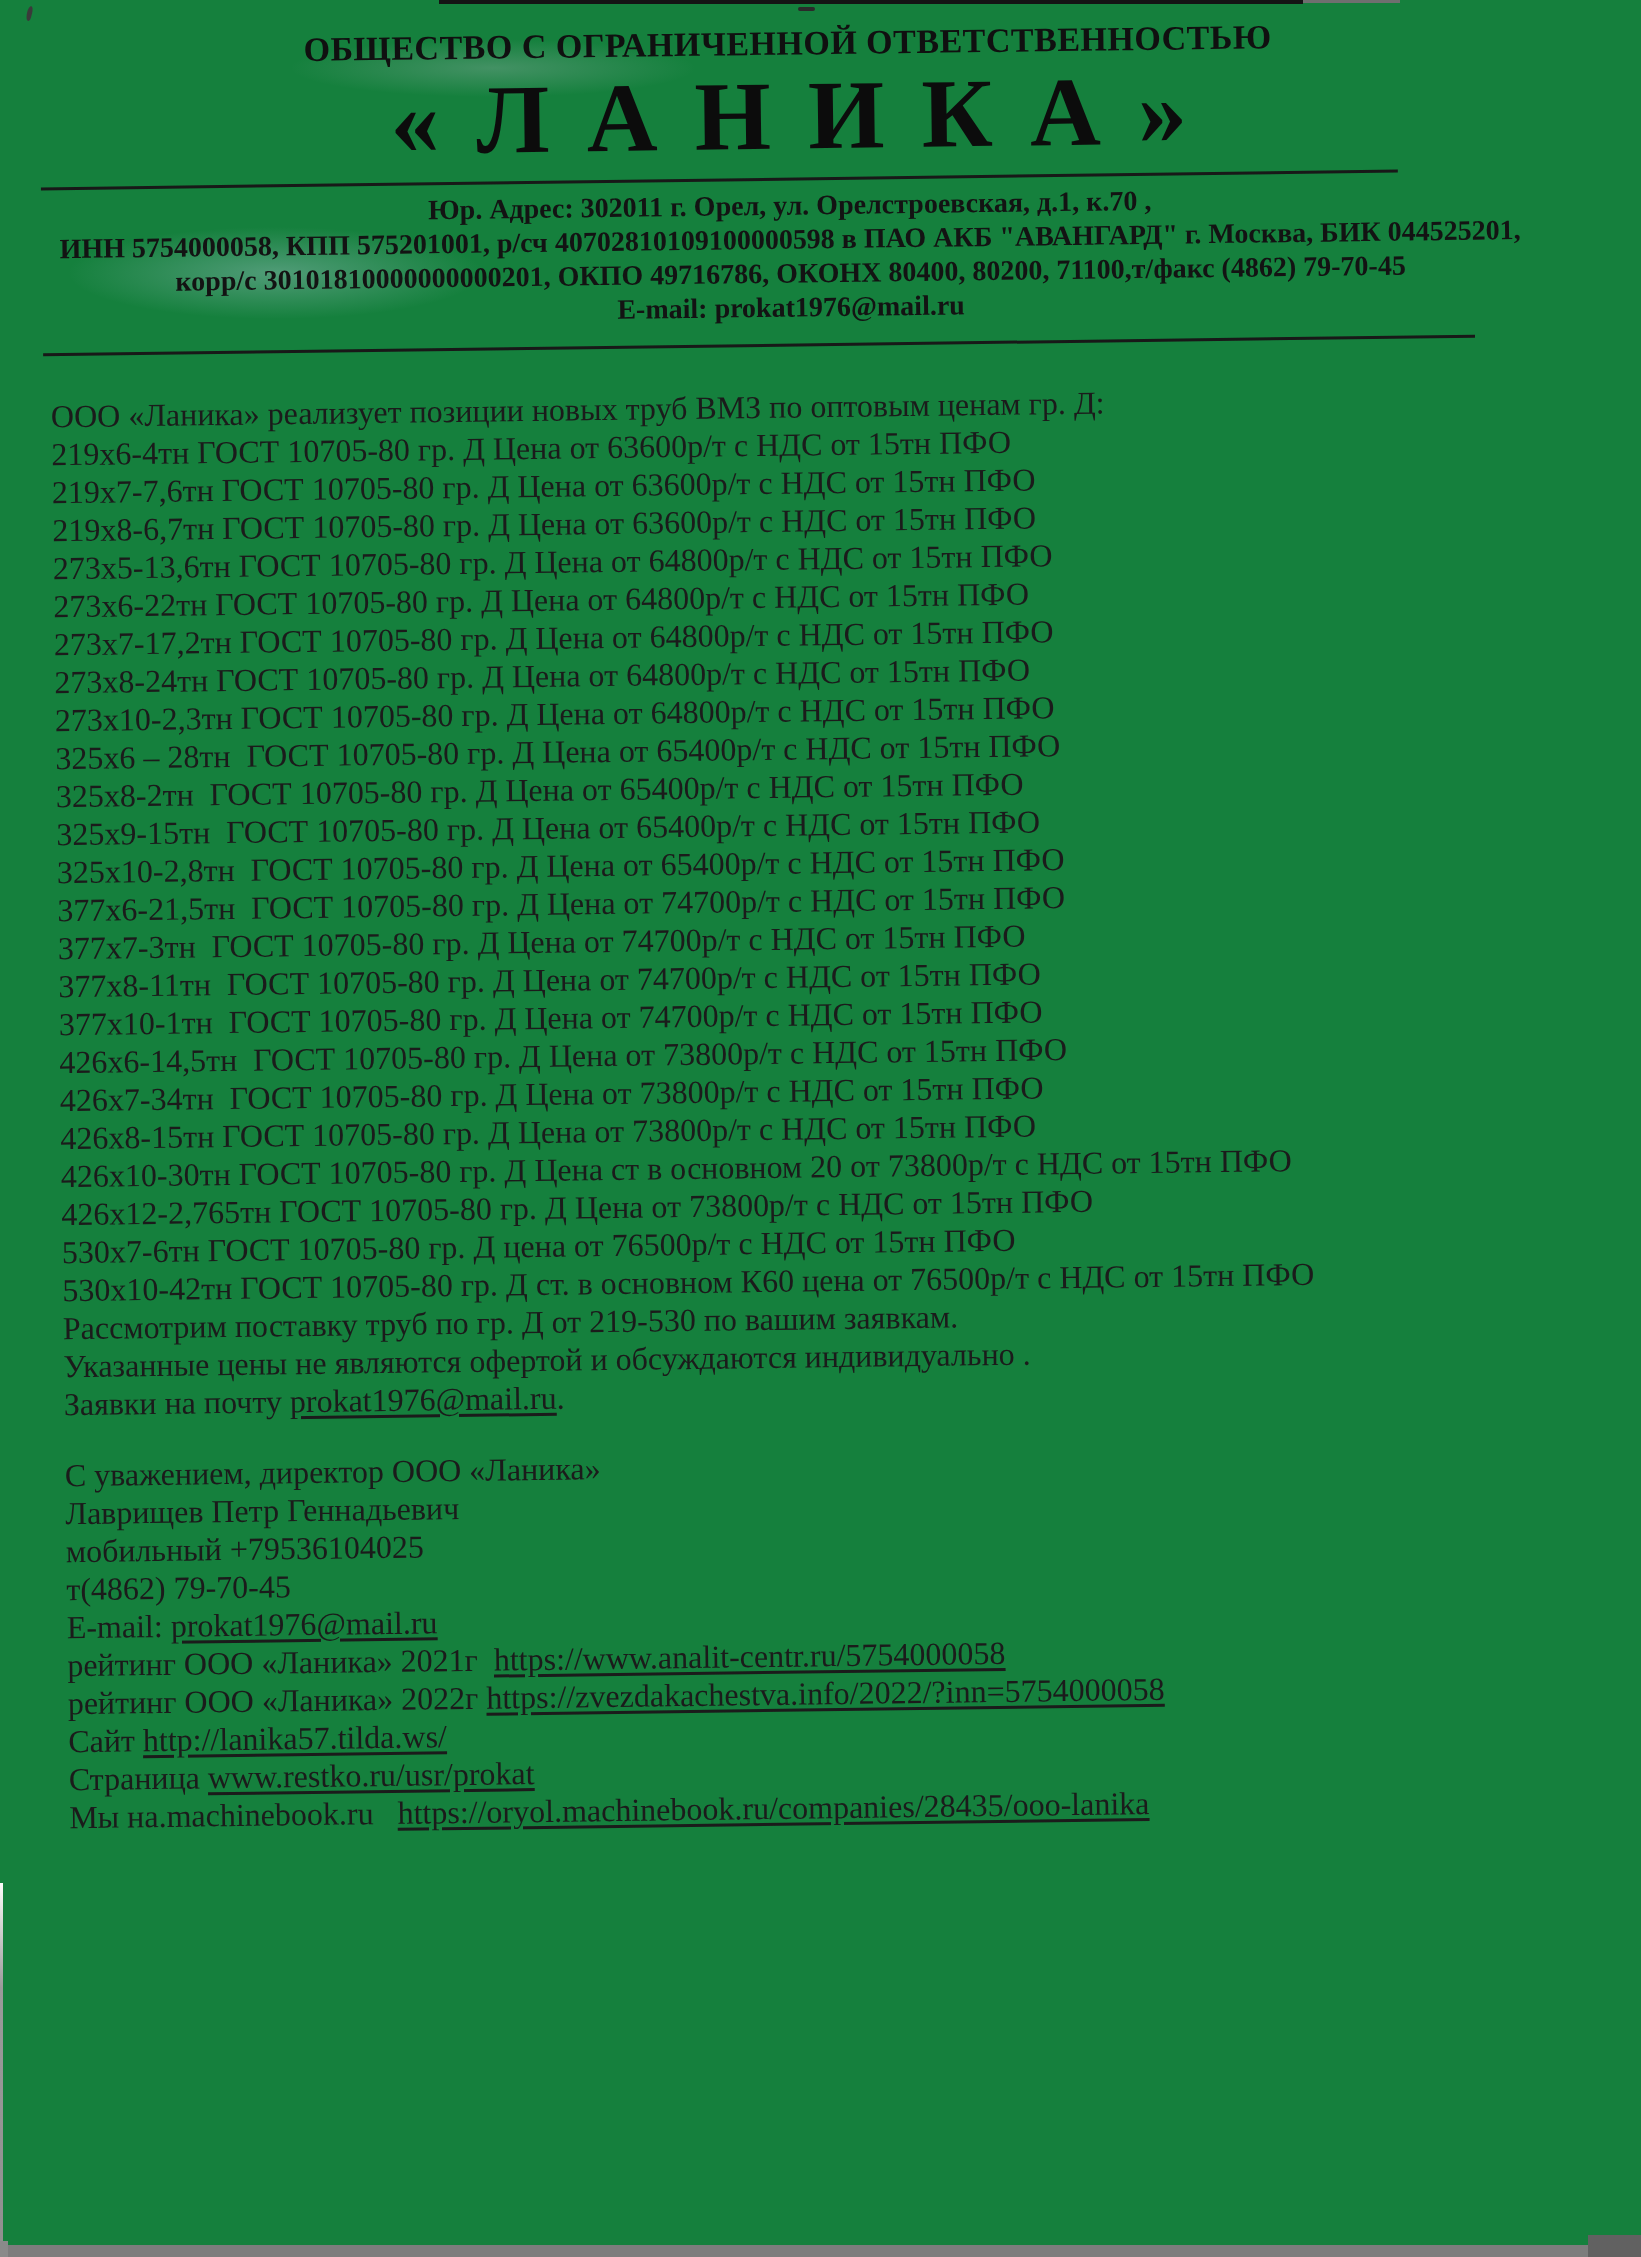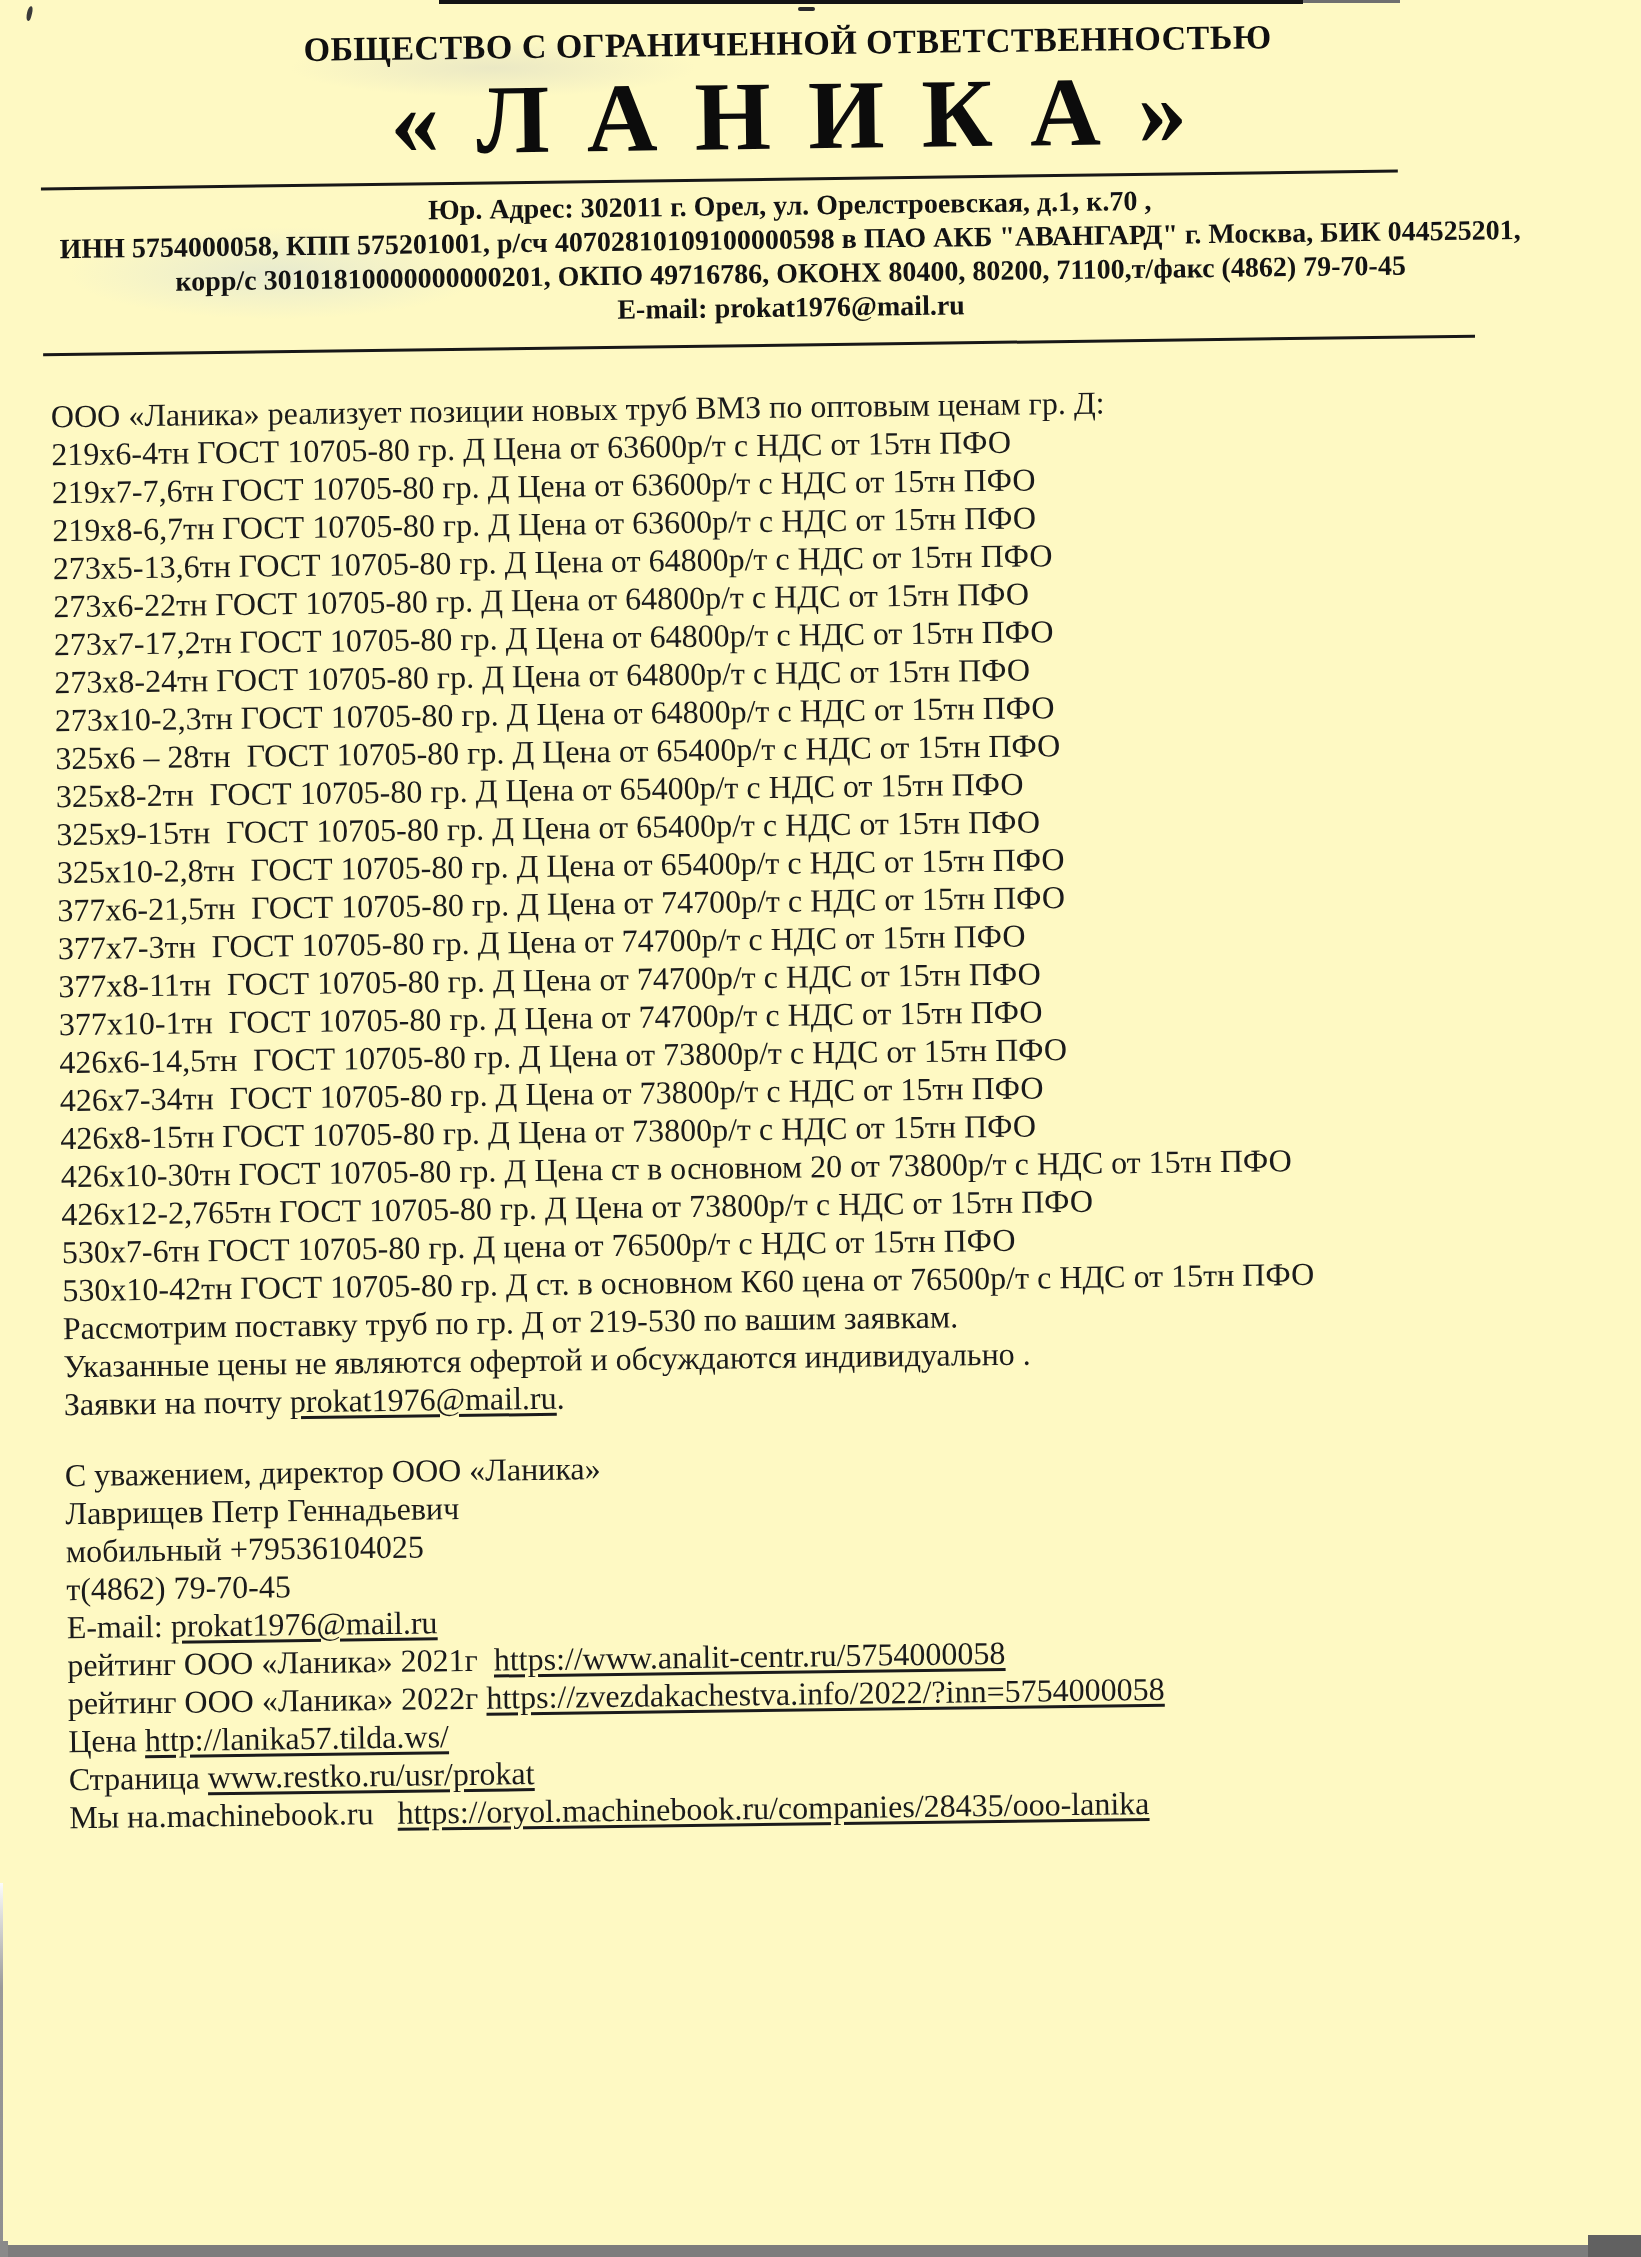"ОБЩЕСТВО С ОГРАНИЧЕННОЙ ОТВЕТСТВЕННОСТЬЮ" .sheet { background: #fef9c3 -> #15803d }
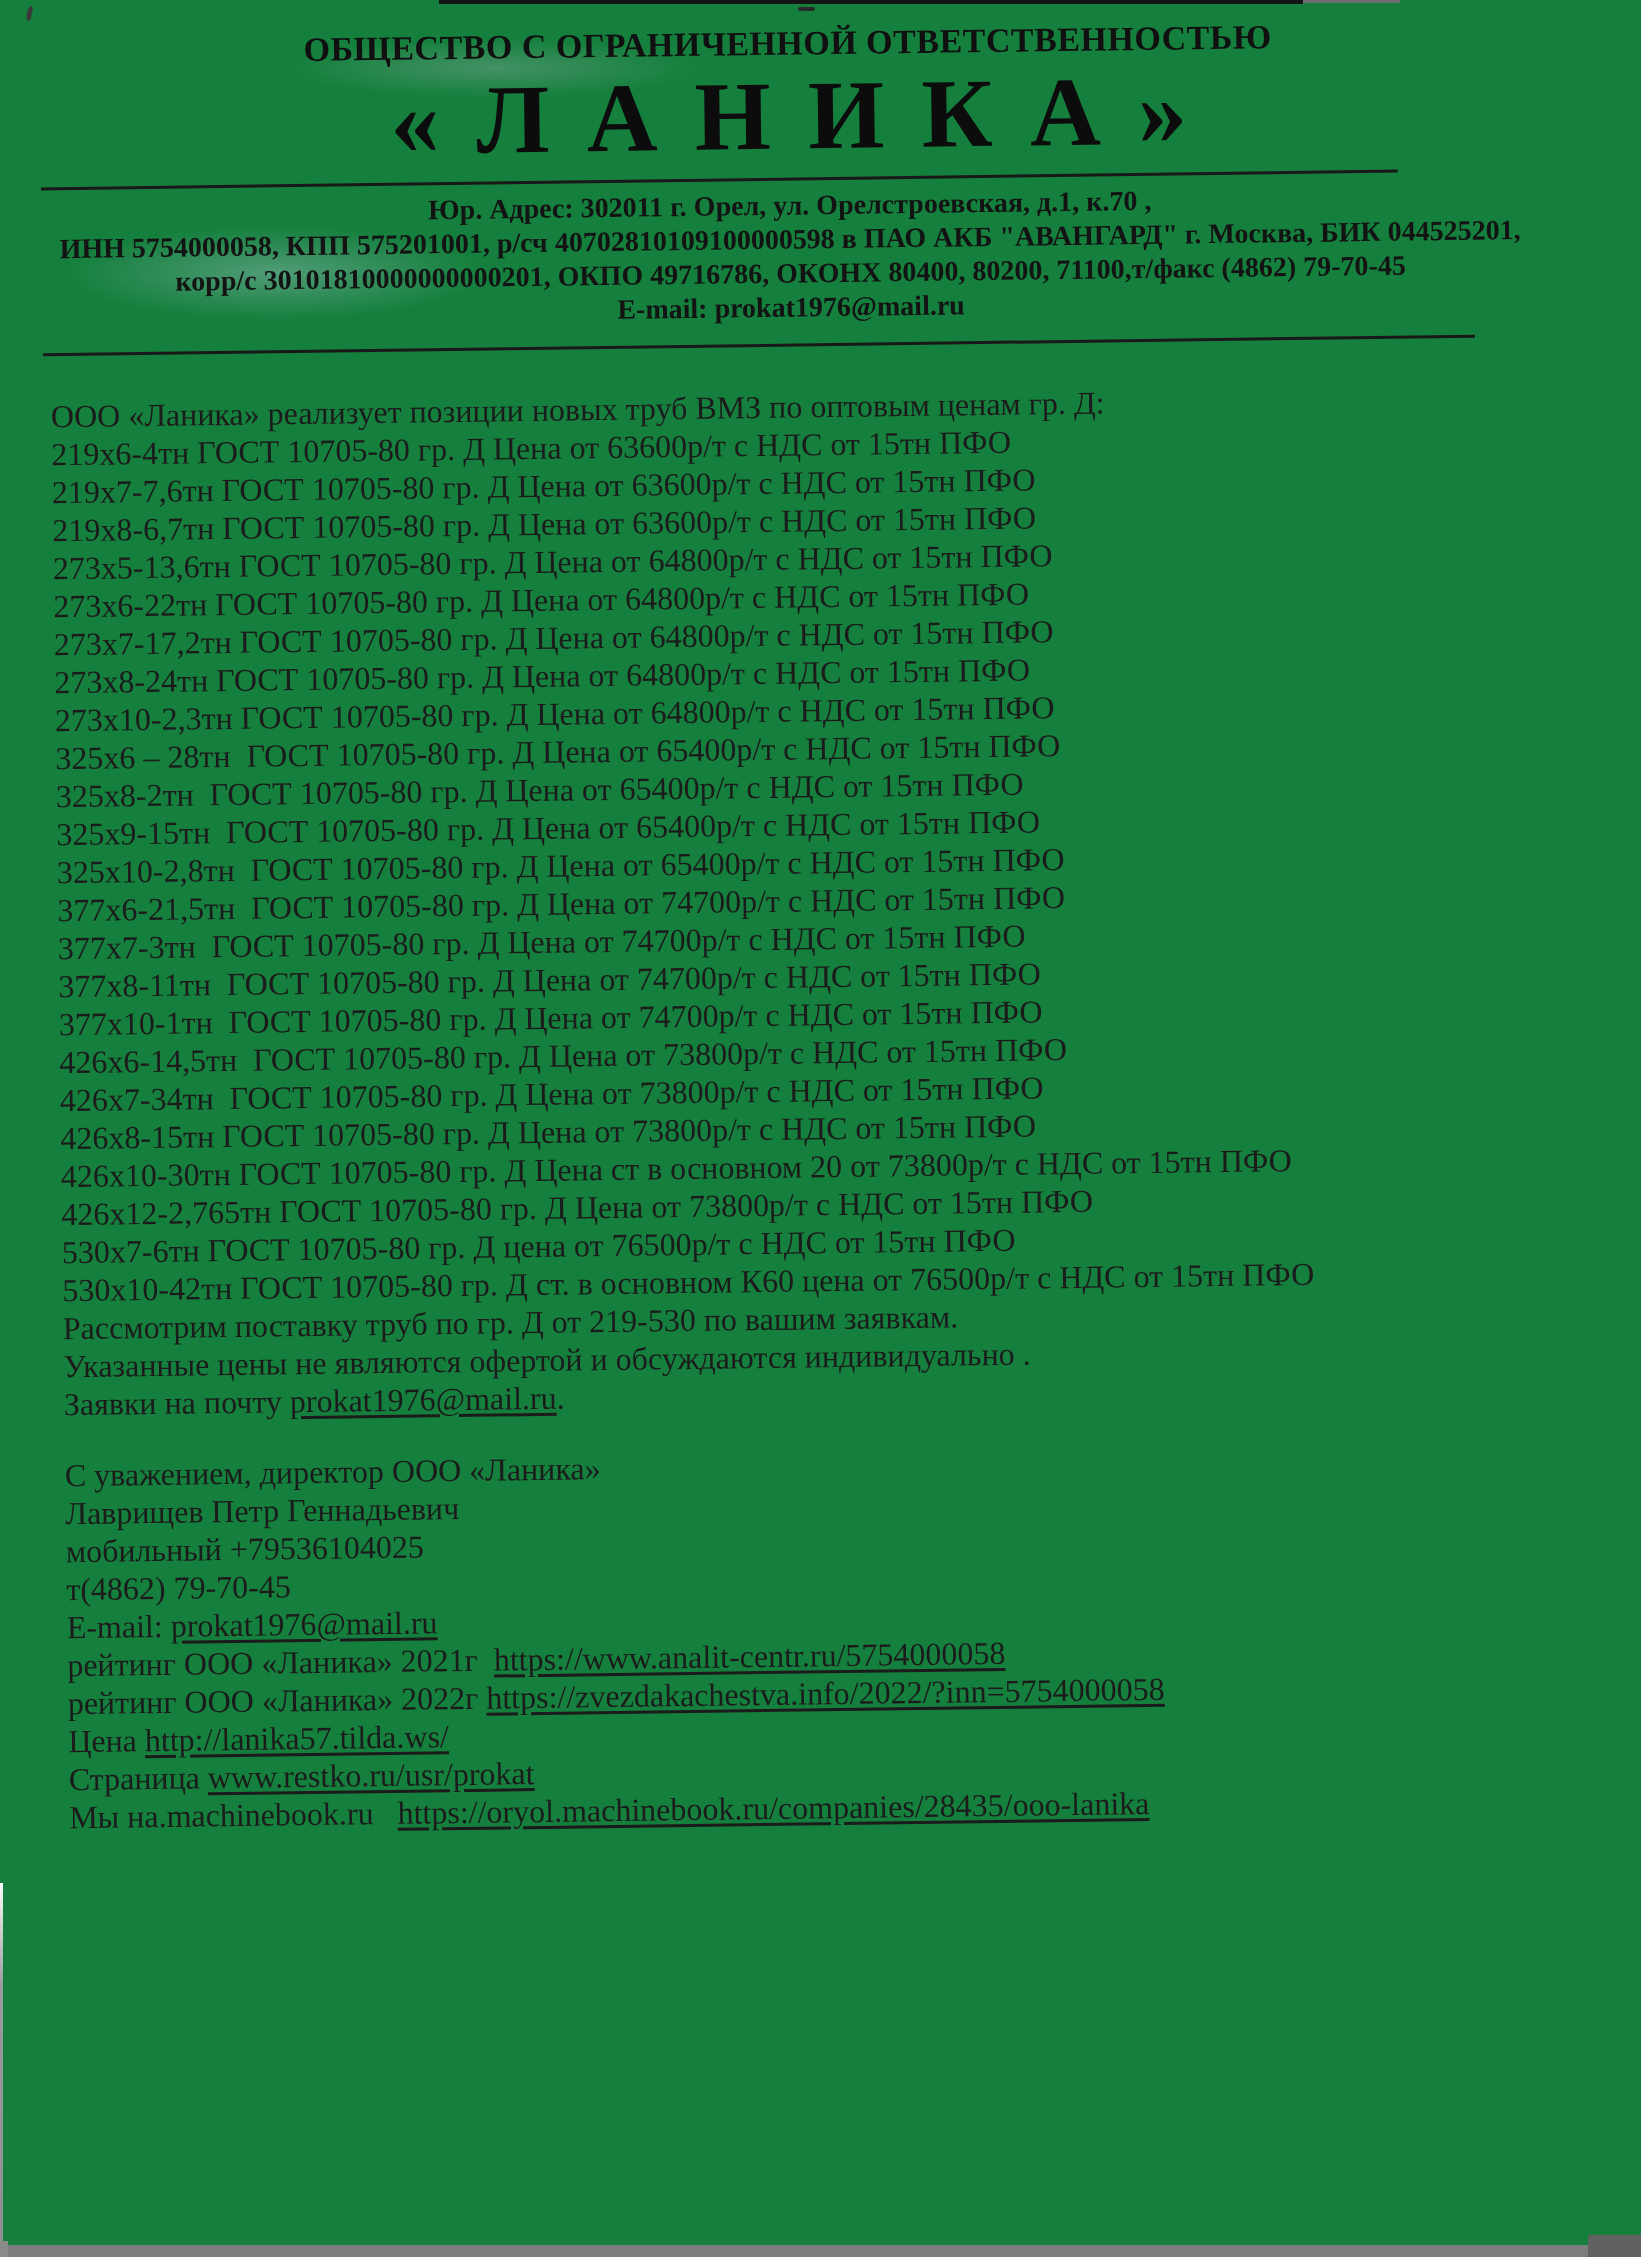"Цена" span { text: Цена -> Сайт }
